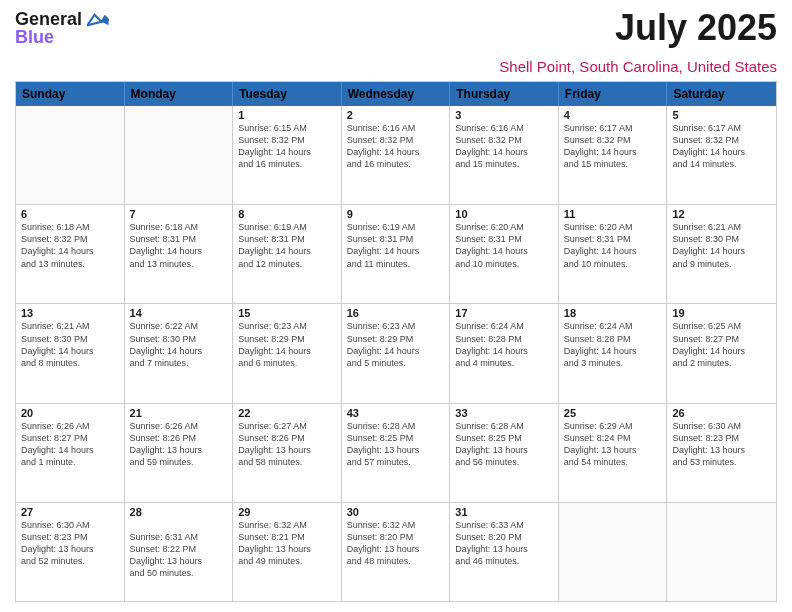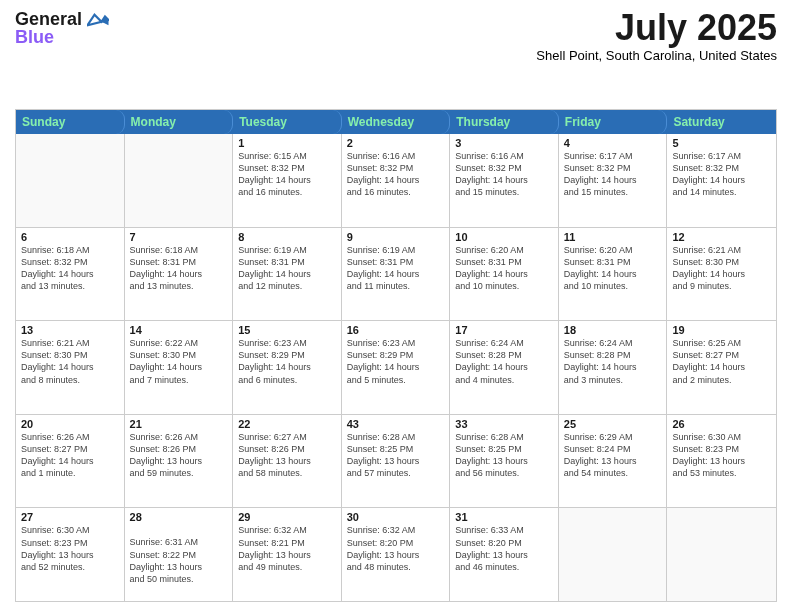"General" .page { gap: 40px -> none }
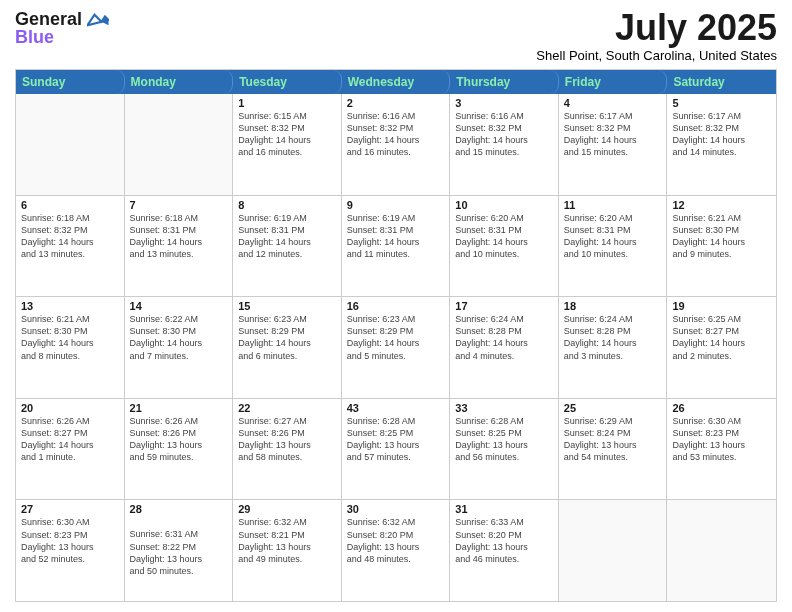"Shell Point, South Carolina, United" .location-title { color: #000000 -> #be185d; font-size: 13px -> 15px; margin-top: 2px -> 12px }
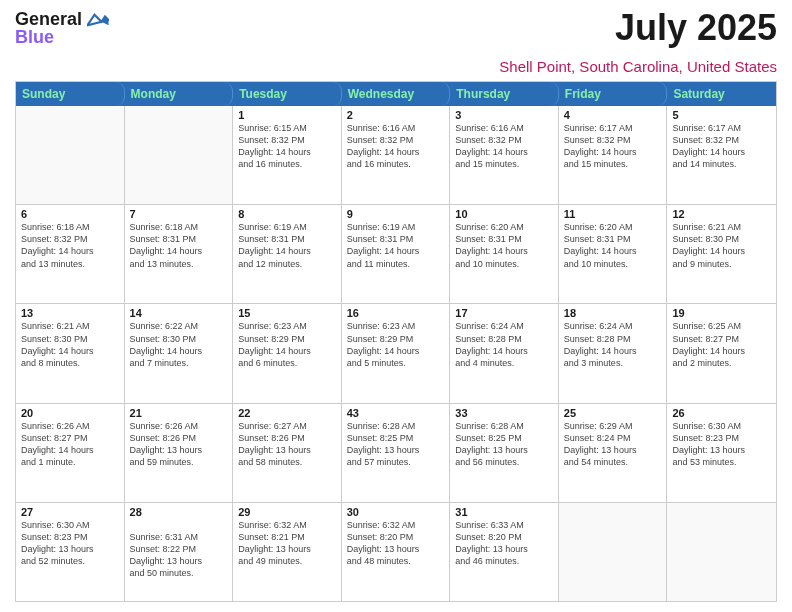"Sunday" .cal-header-cell { border-radius: 9px -> none; color: #86efac -> #000000 }
